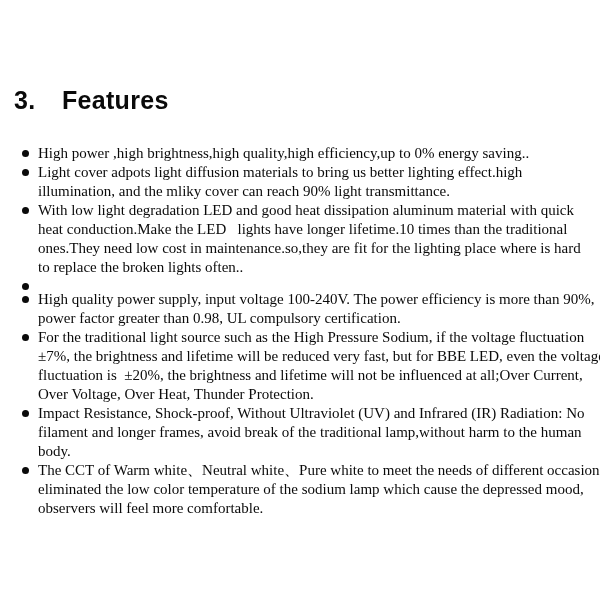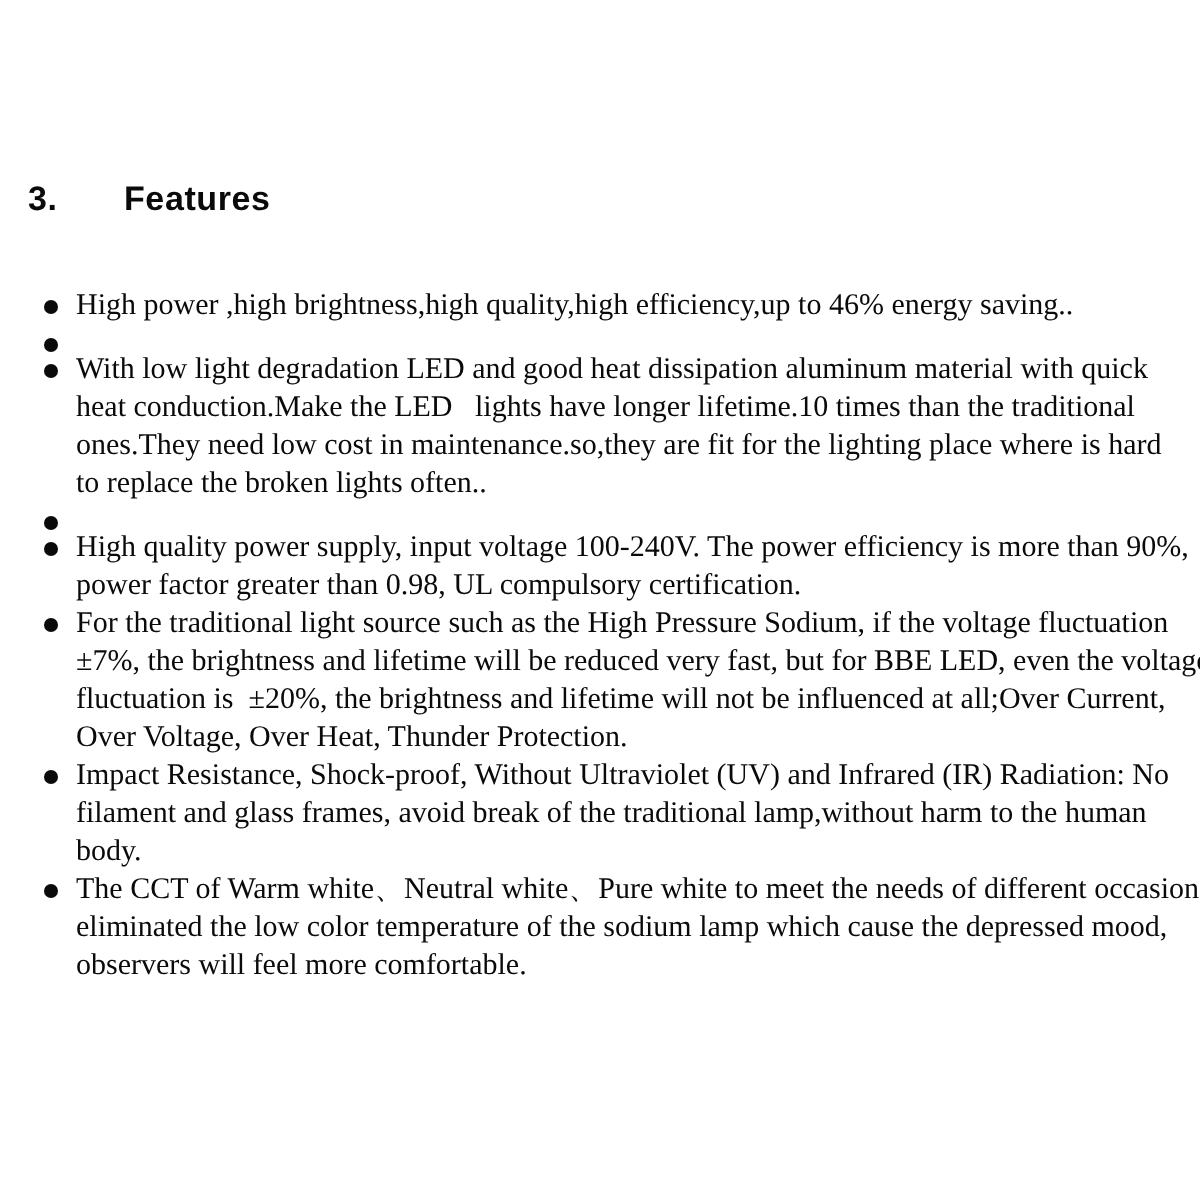"3. Features" .heading { font-size: 17px -> 25px }
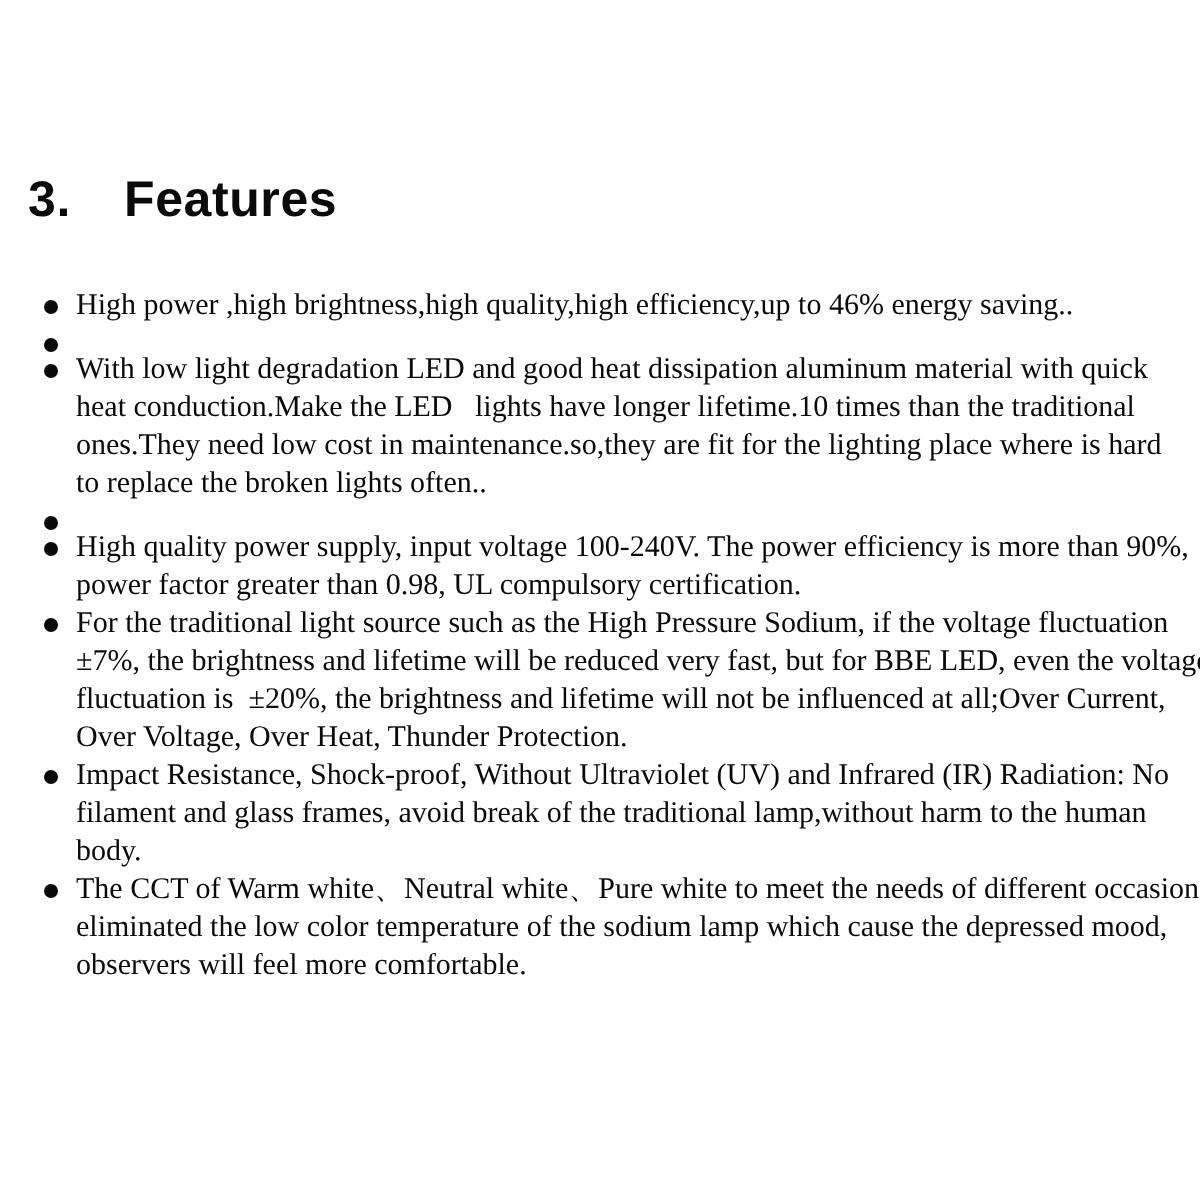"High power ,high brightness,high" span.txt { text: 46% -> 0% }
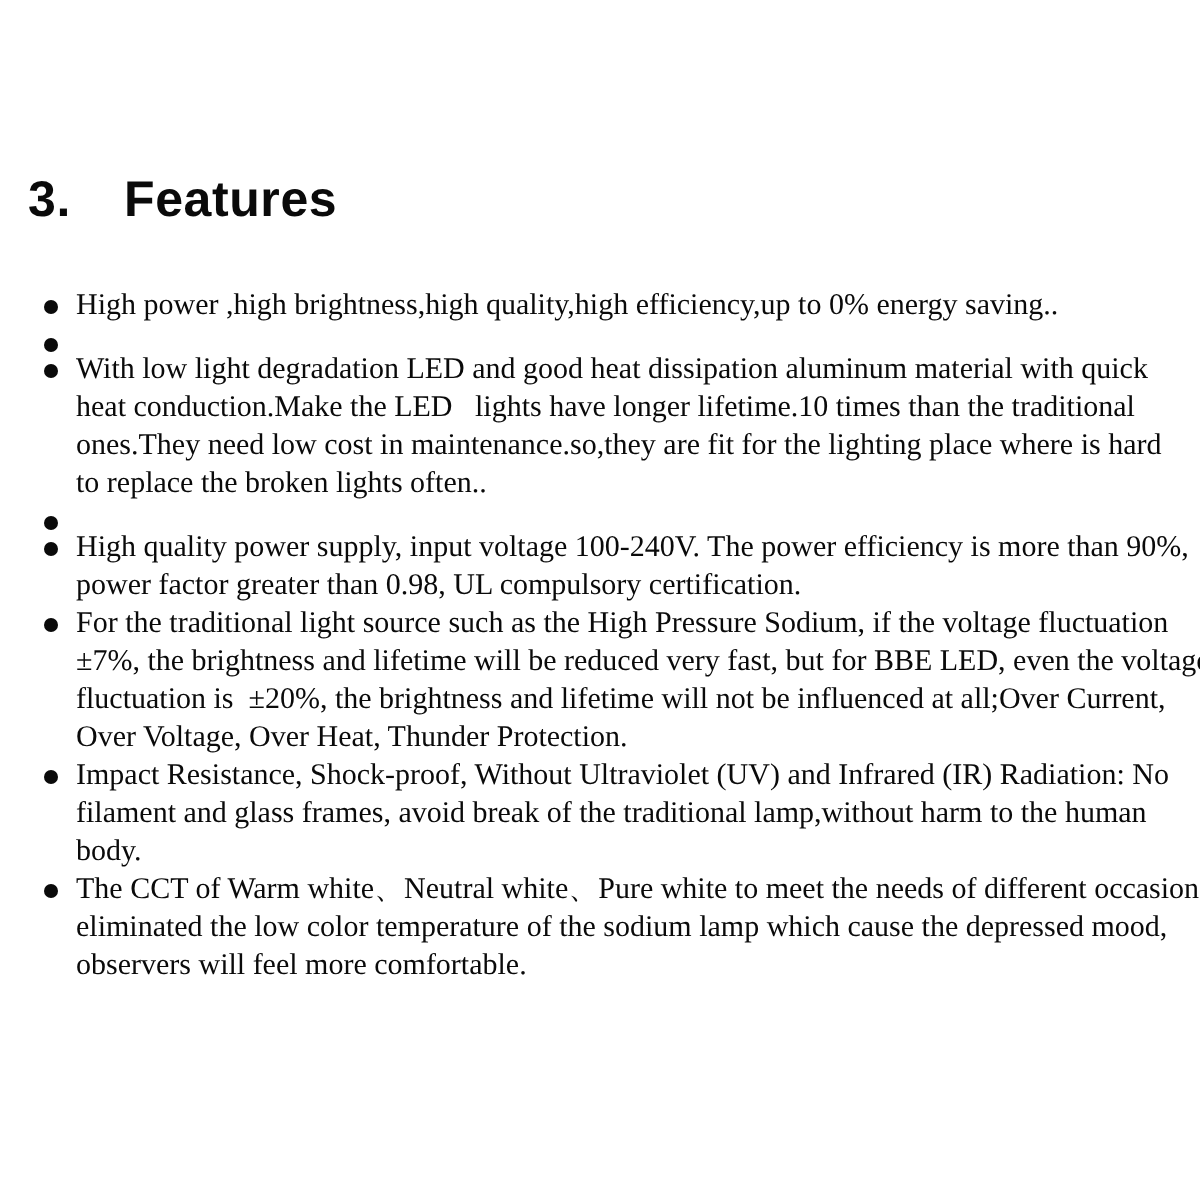"Light cover adpots light diffusion" span.txt { html: none -> <span>Light cover adpots light diffusion materials to bring us better lighting effect.high illumination, and the mliky cover can reach 90% light transmittance.</span> }
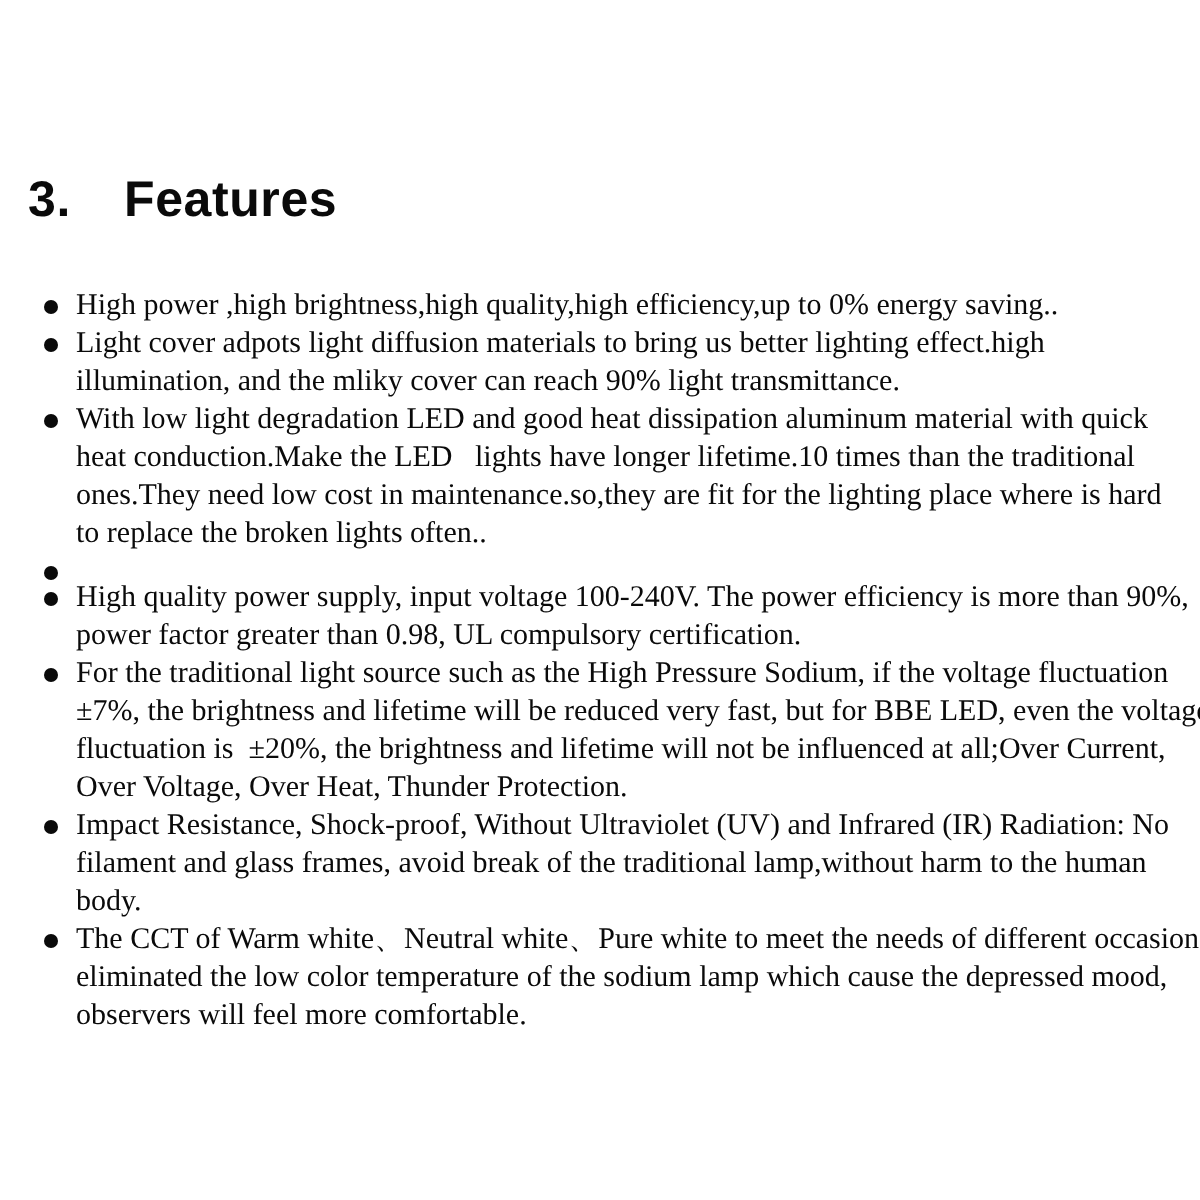"Impact Resistance, Shock-proof, Without" span.txt { text: glass -> longer }
